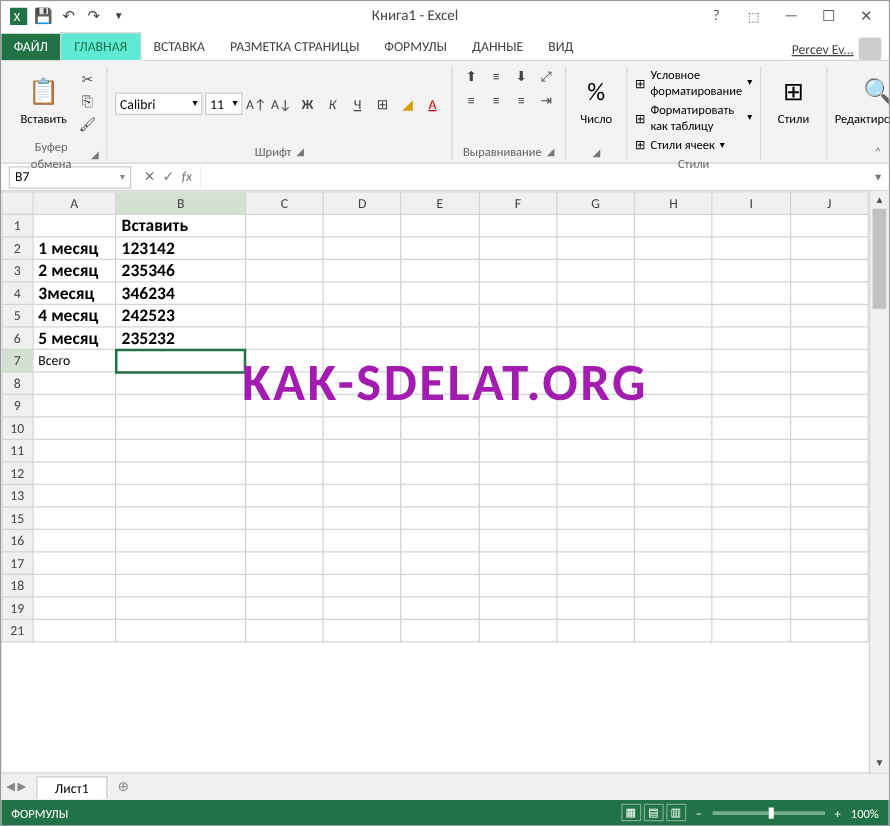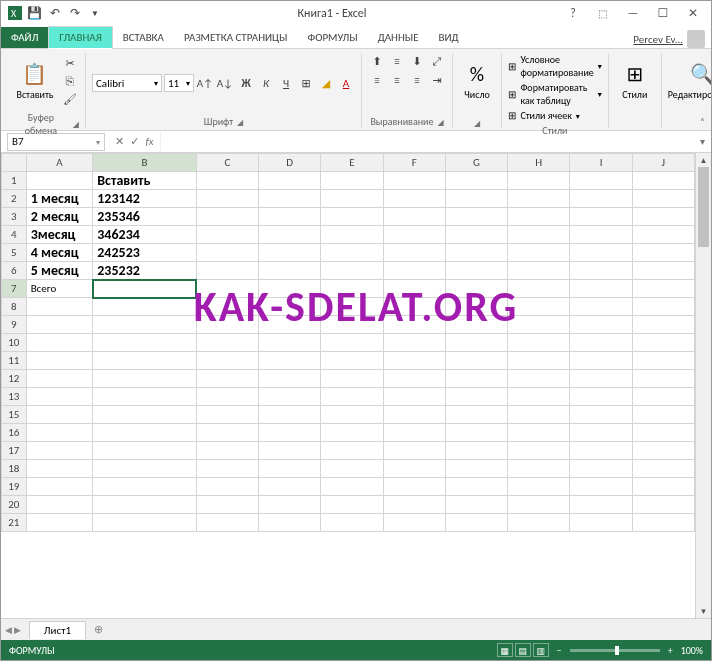"20" tr { html: <tr> <th>20</th> <td></td> <td></td> <td></td> <td></td> <td></td> <td></td> <td></td> <td></td> <td></td> <td></td> </tr> -> none }
